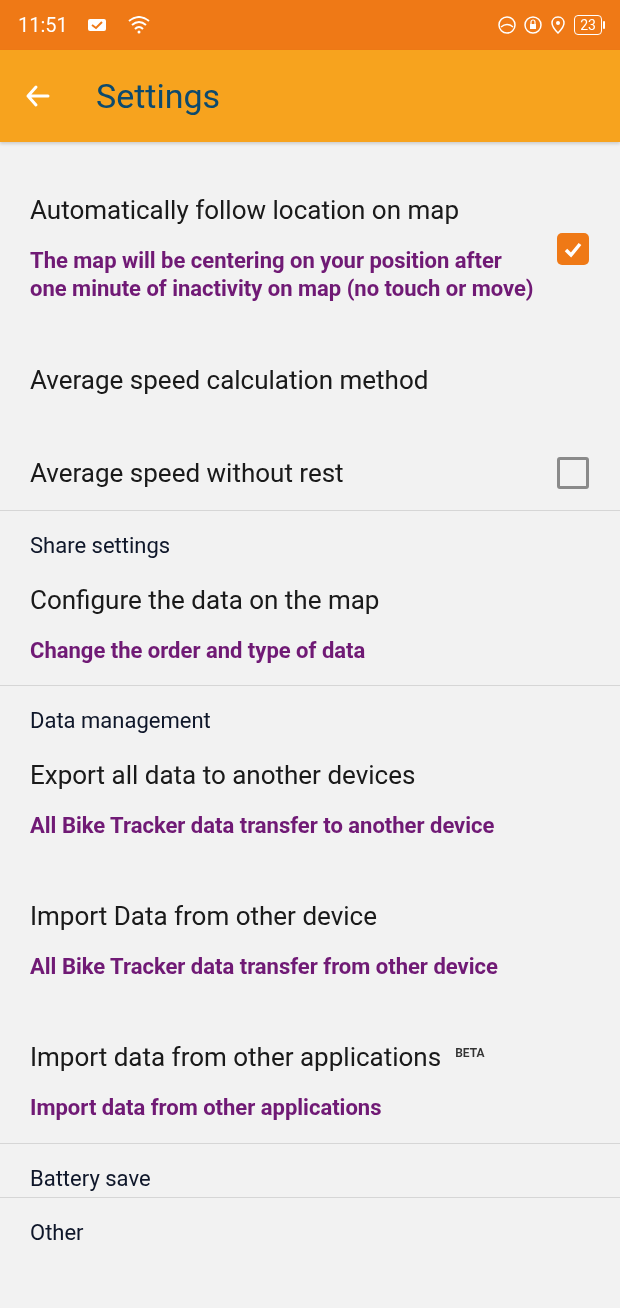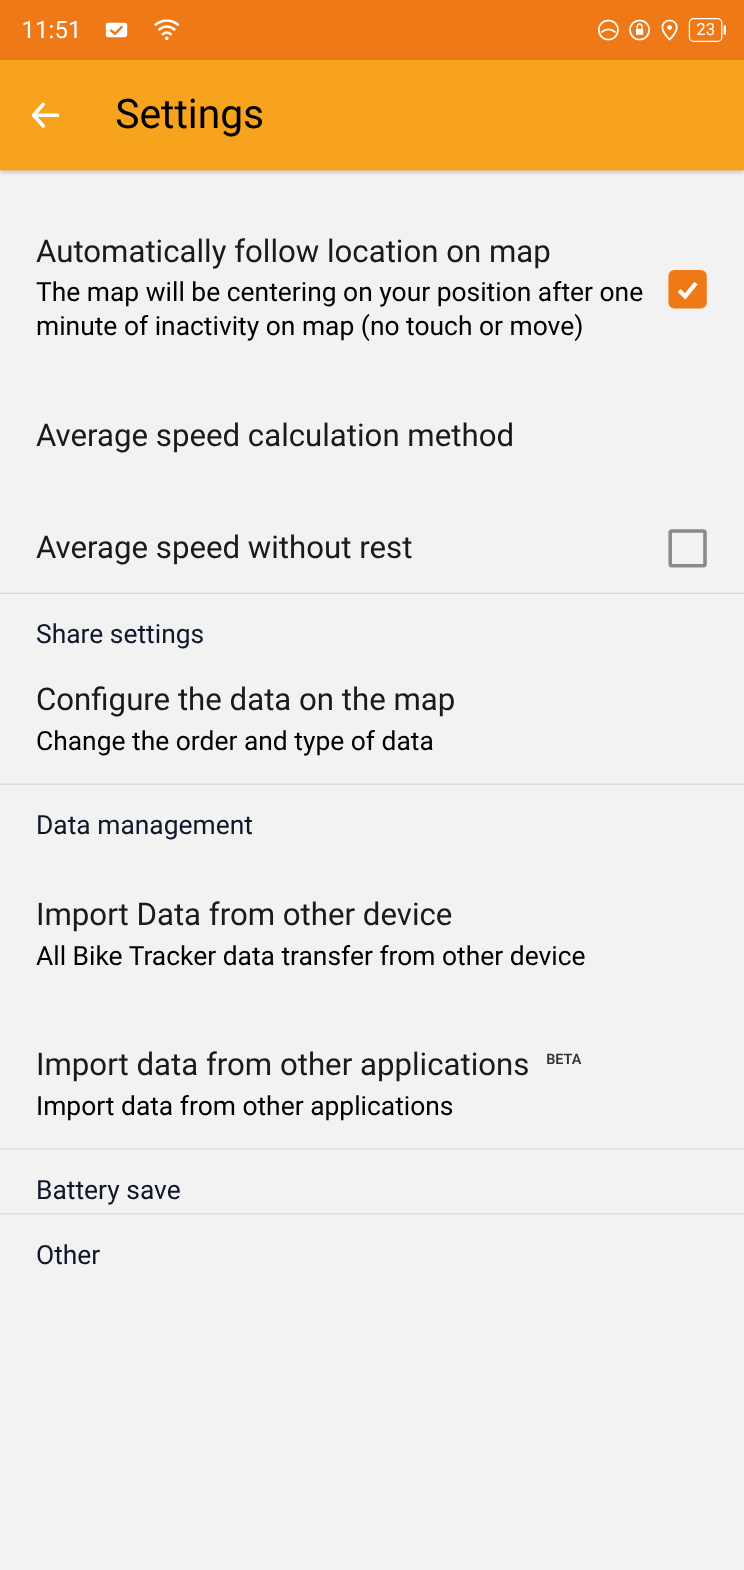"Settings" .app-title { color: #000000 -> #0c4a6e }
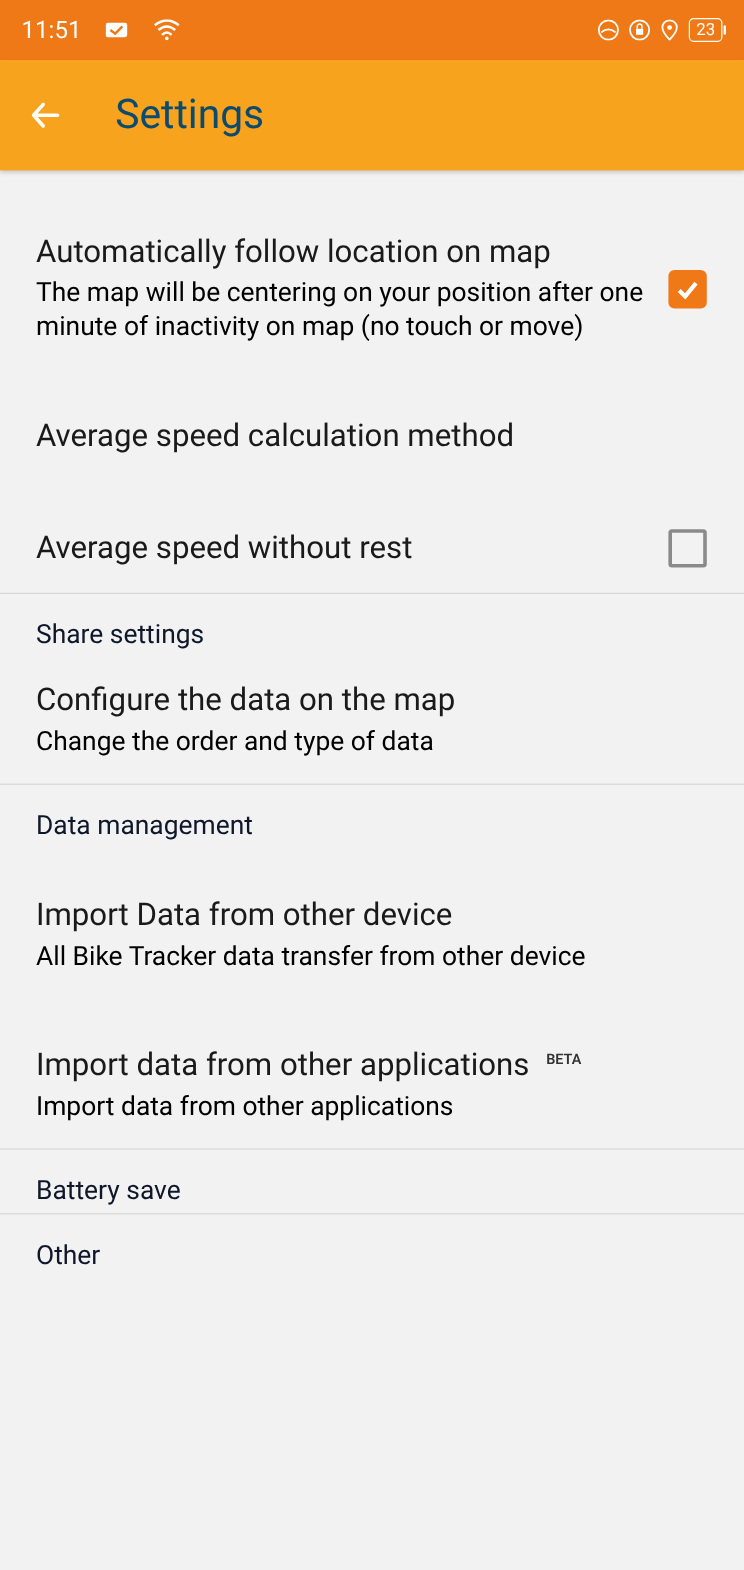"The map will be centering" .setting-sub { color: #000000 -> #701a75; font-weight: 400 -> 700; margin-top: 4px -> 20px }
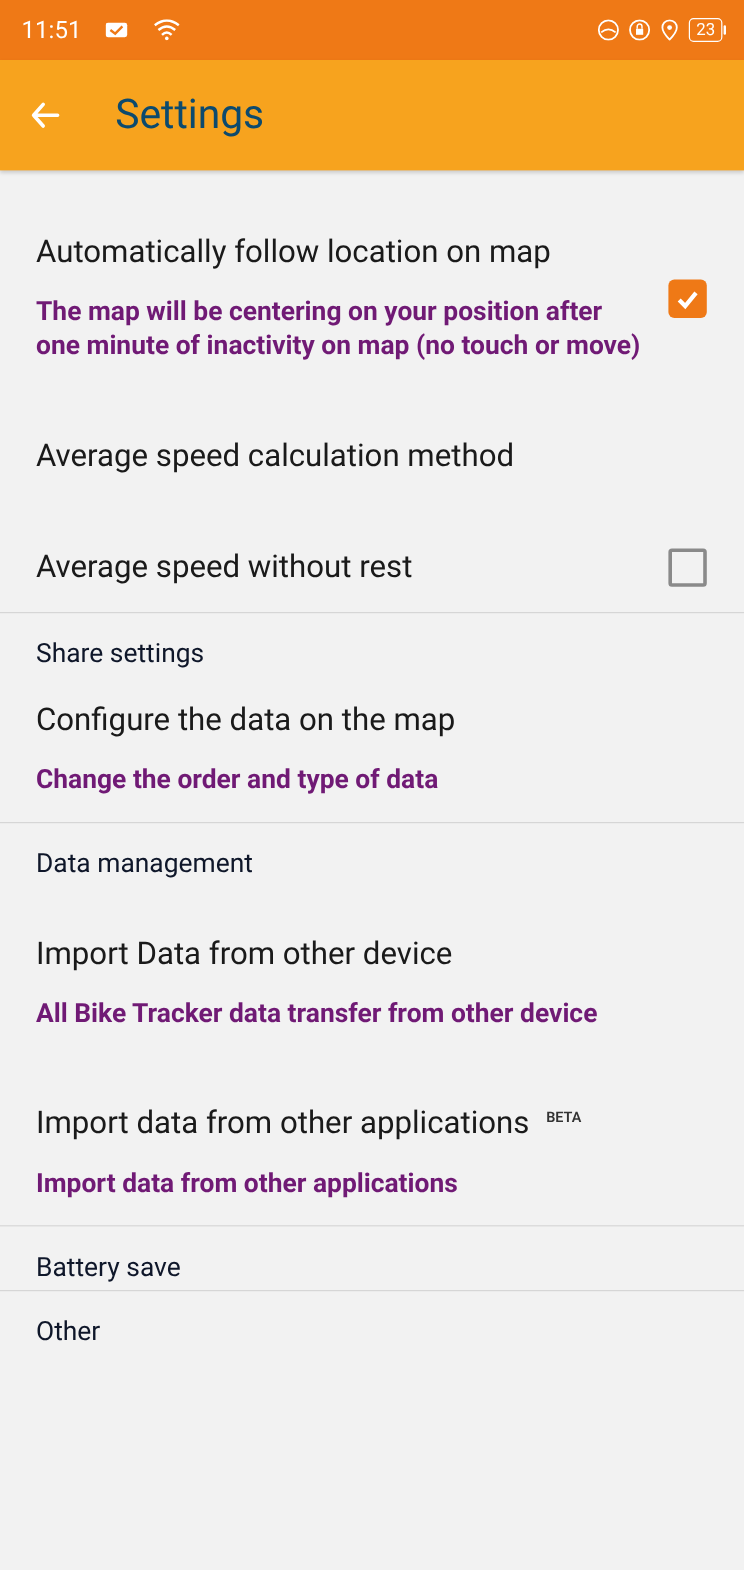"Export all data to another" div.setting-item { html: none -> <div> <div> <div>Export all data to another devices</div> <div>All Bike Tracker data transfer to another device</div> </div> </div> }
